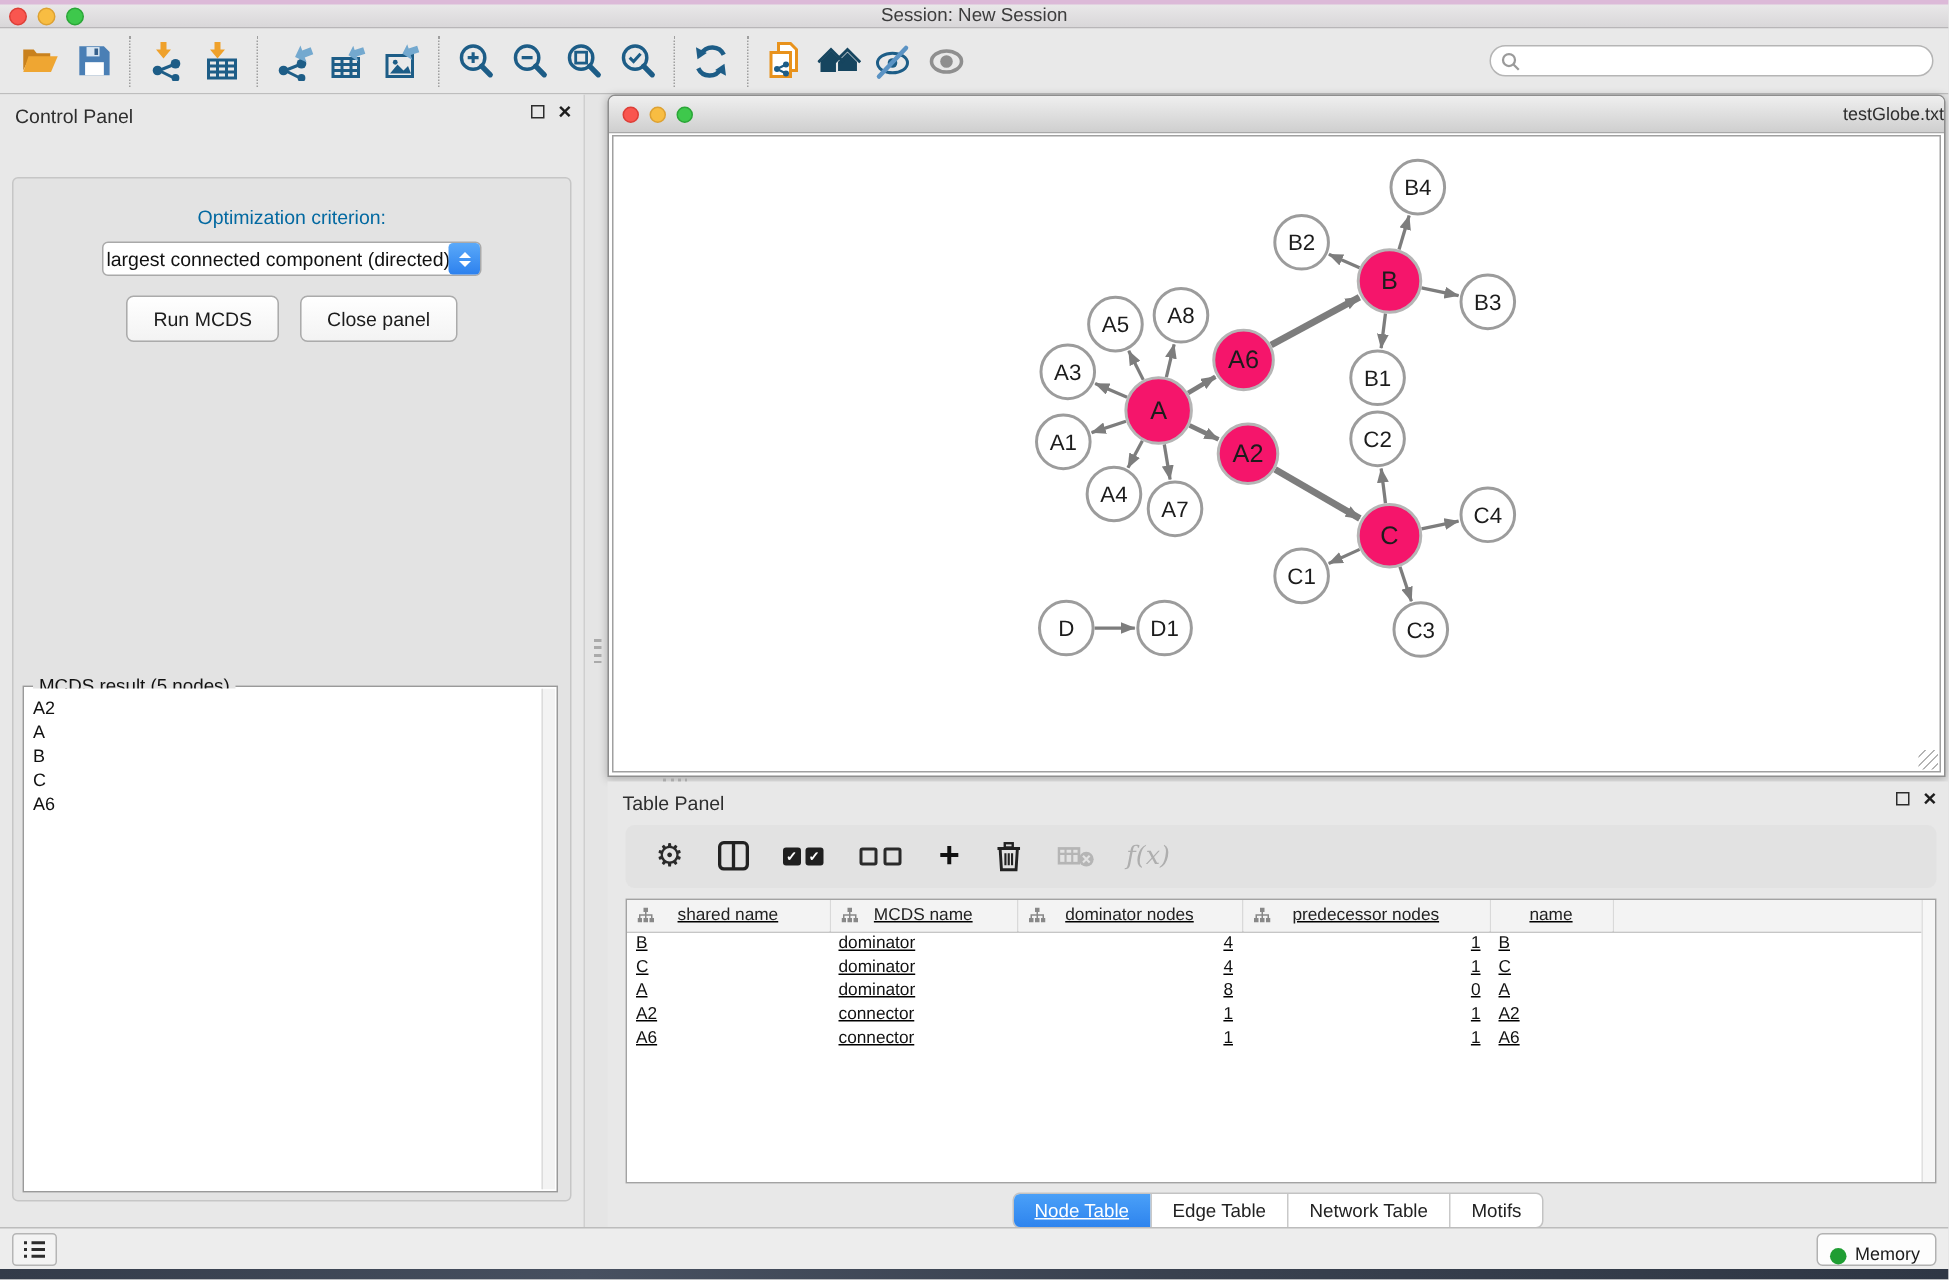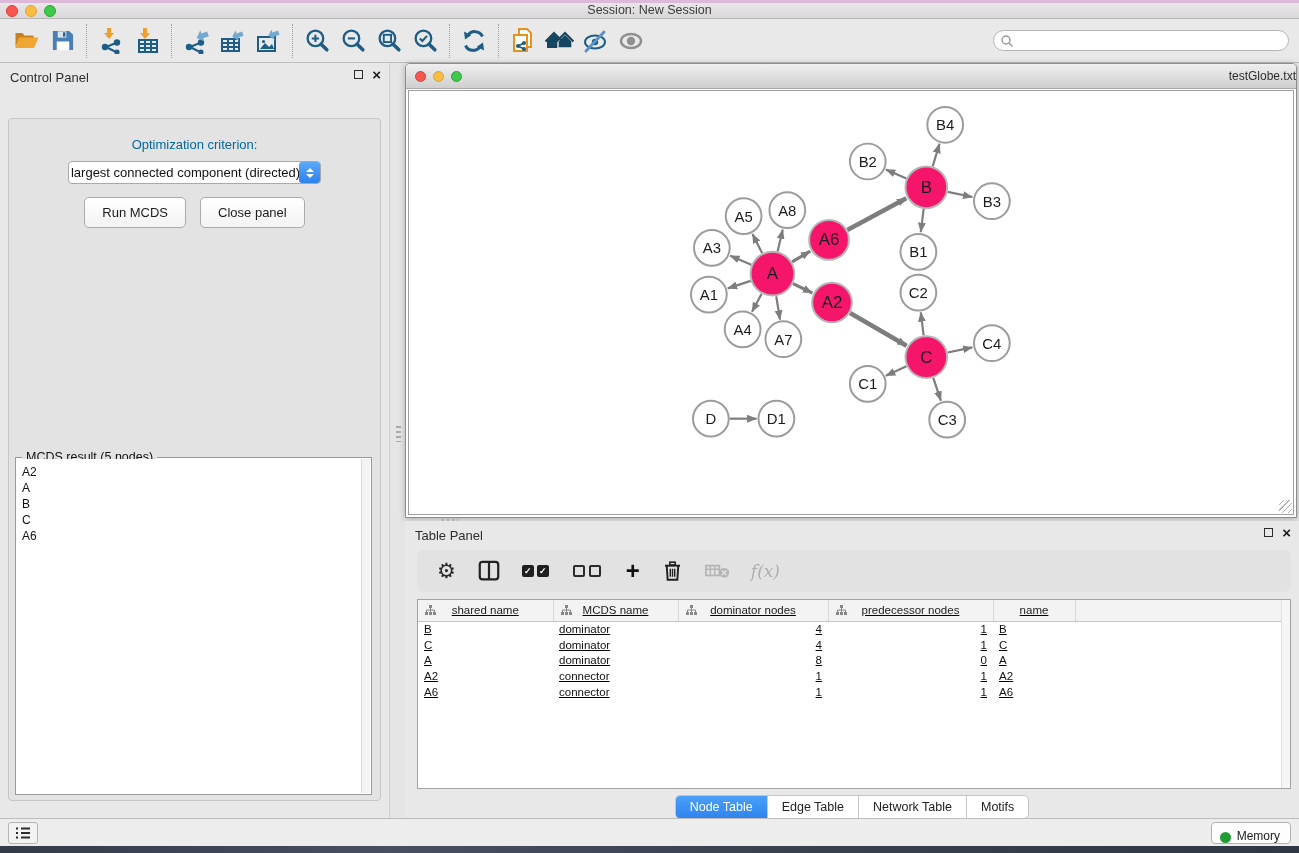"Node Table" .seg2 .seg.active { text-decoration: none -> underline }
